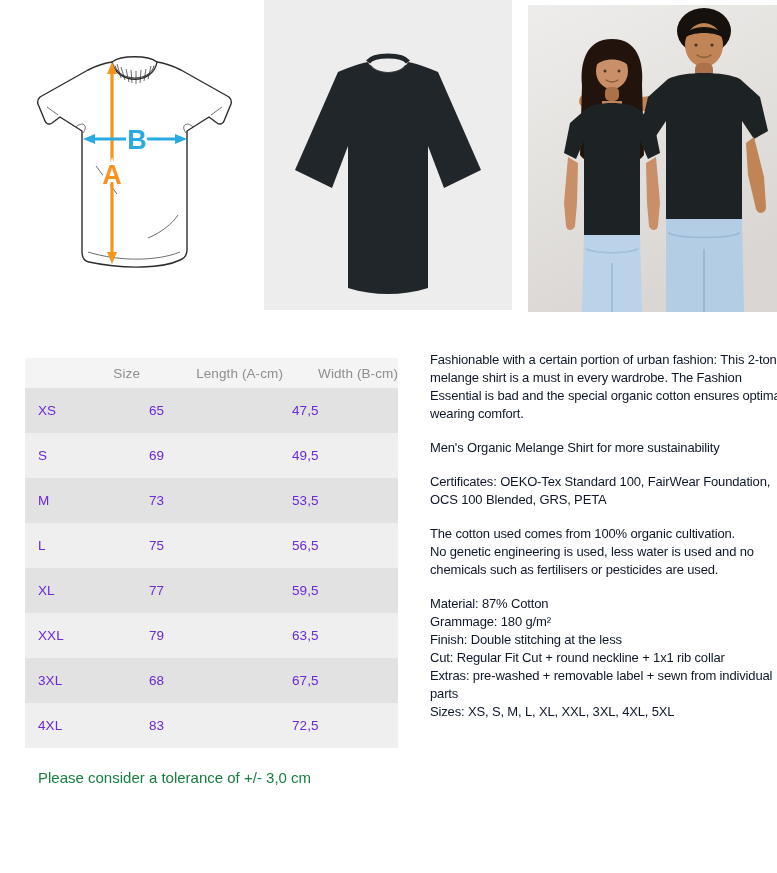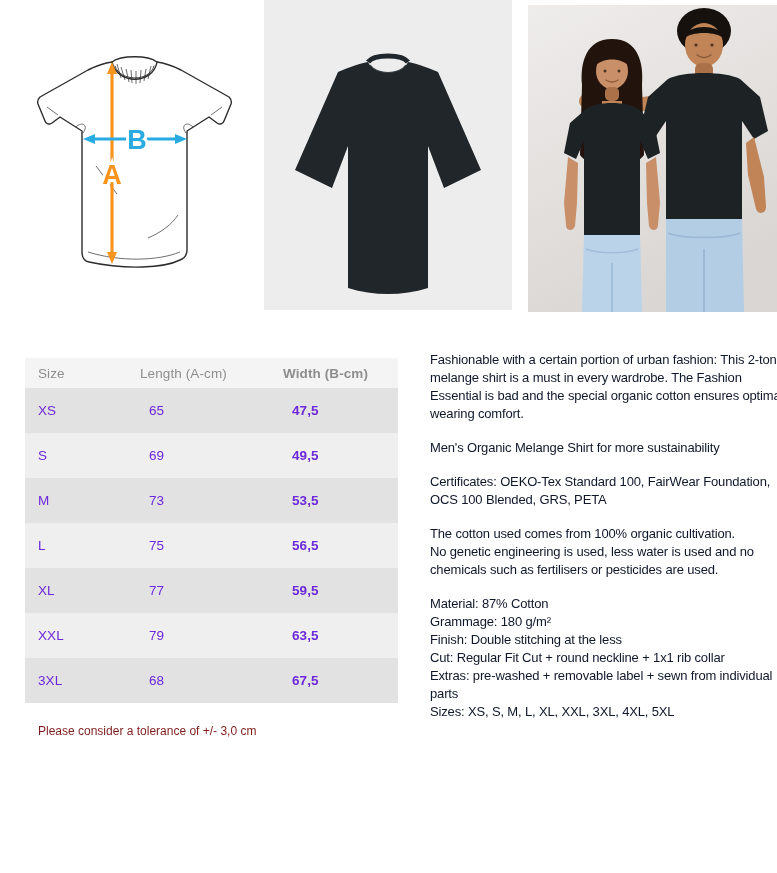"Size" .size-table th { text-align: left -> right }
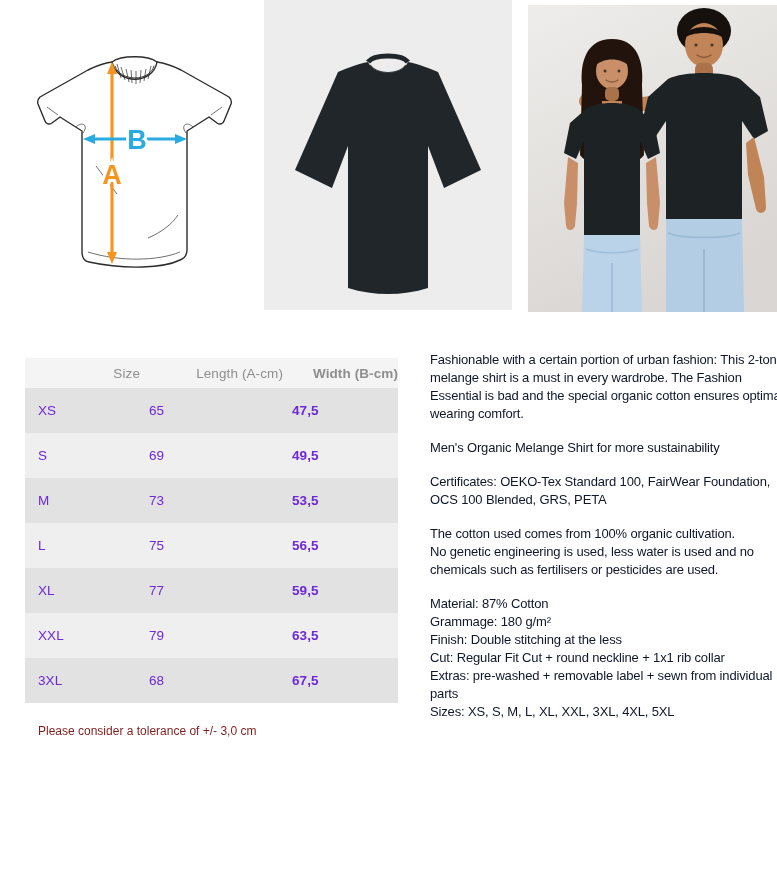"Width (B-cm)" .size-table th:nth-child(3),.size-table td:nth-child(3) { font-weight: bold -> none }
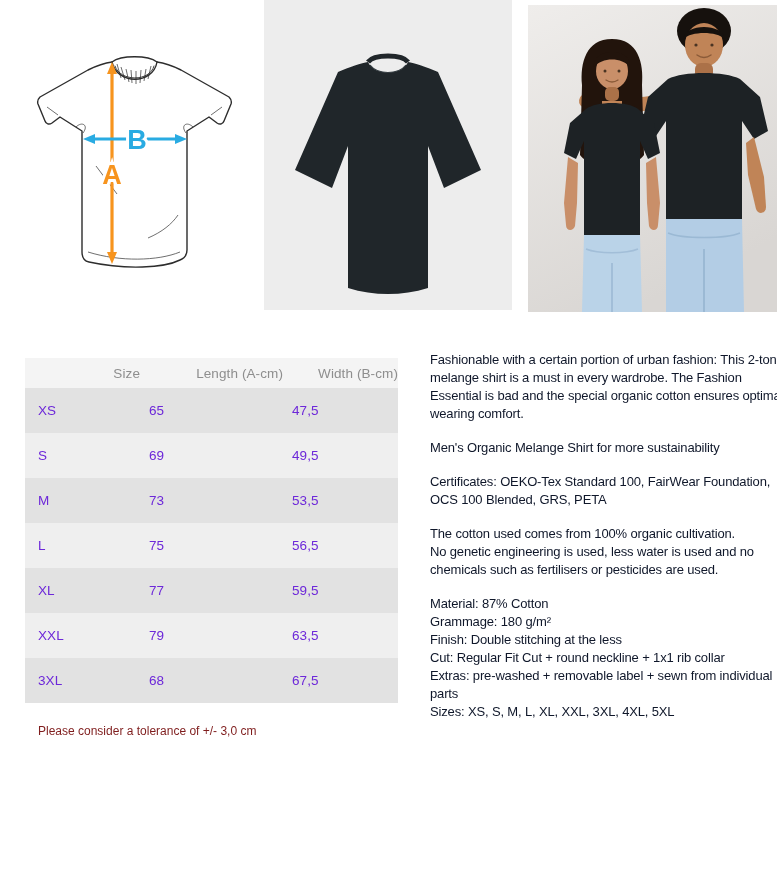"4XL" tr { html: none -> <tr> <td>4XL</td> <td>83</td> <td>72,5</td> </tr> }
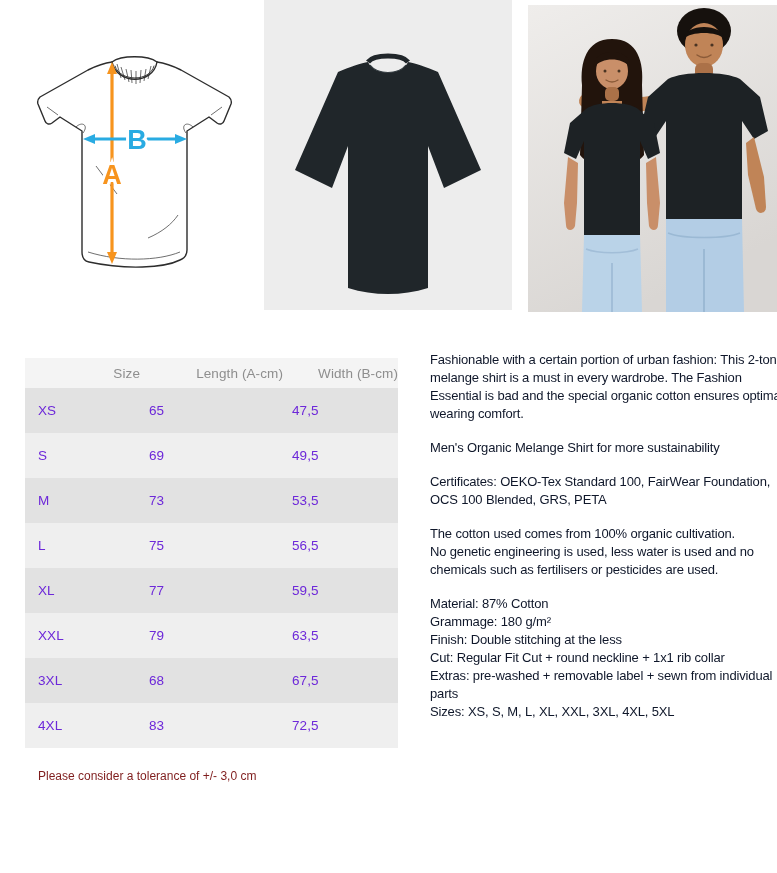"Please consider a tolerance of" .tolerance { color: #7f1d1d -> #15803d; font-size: 12px -> 15px }
